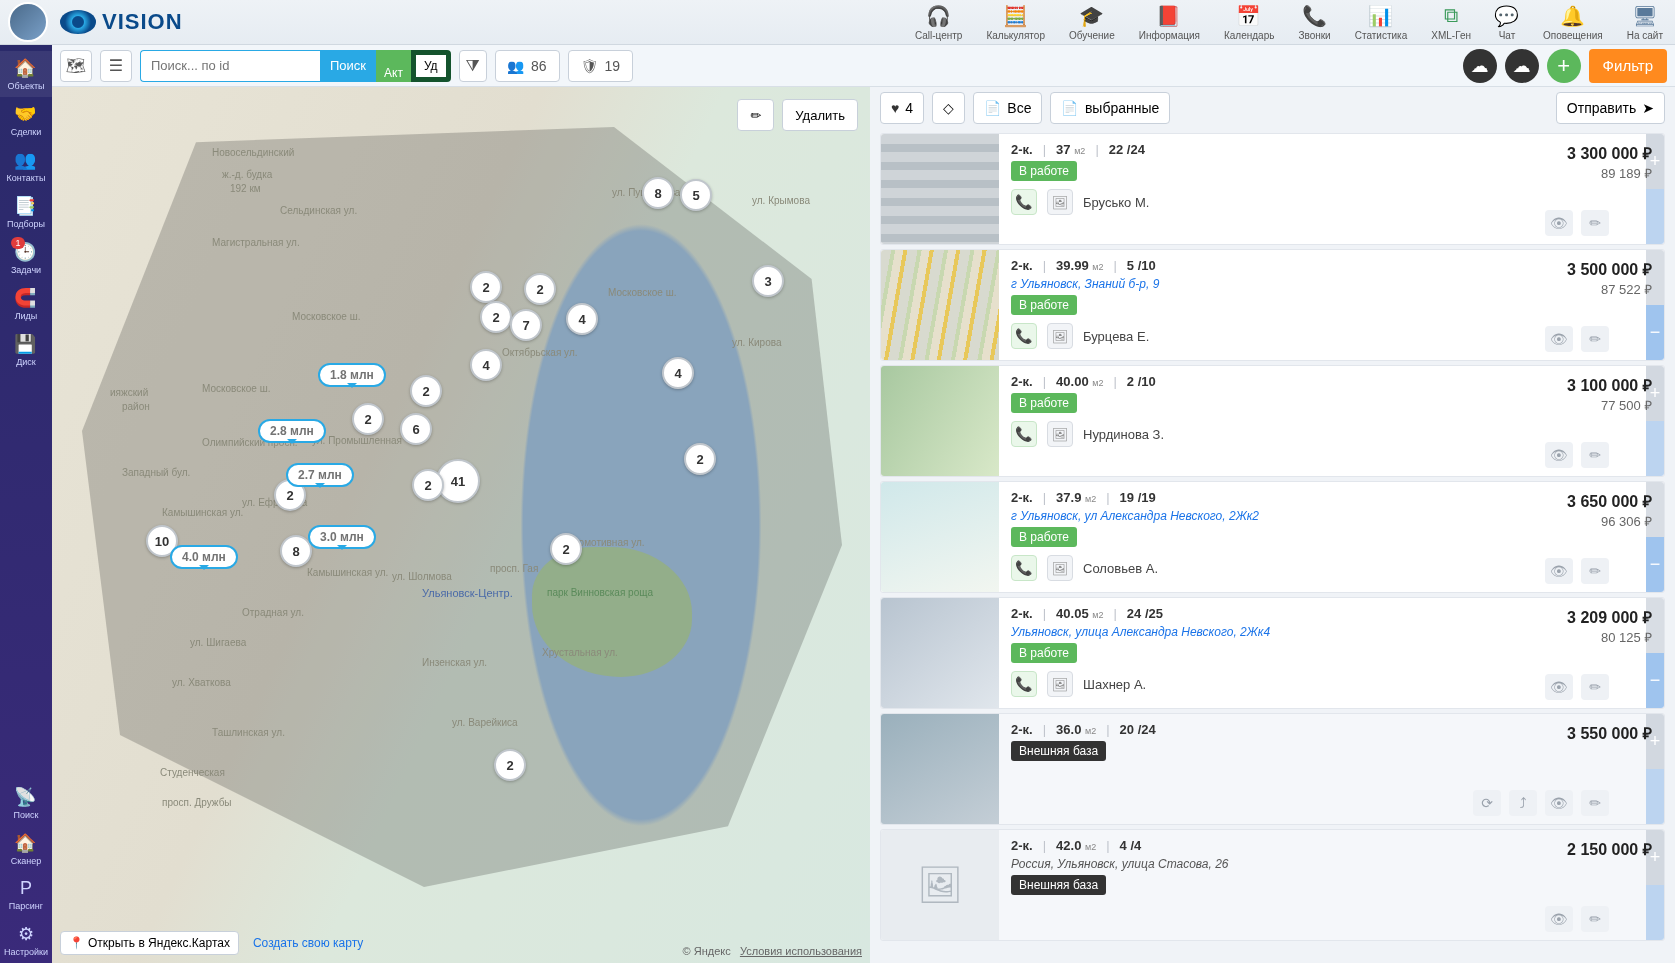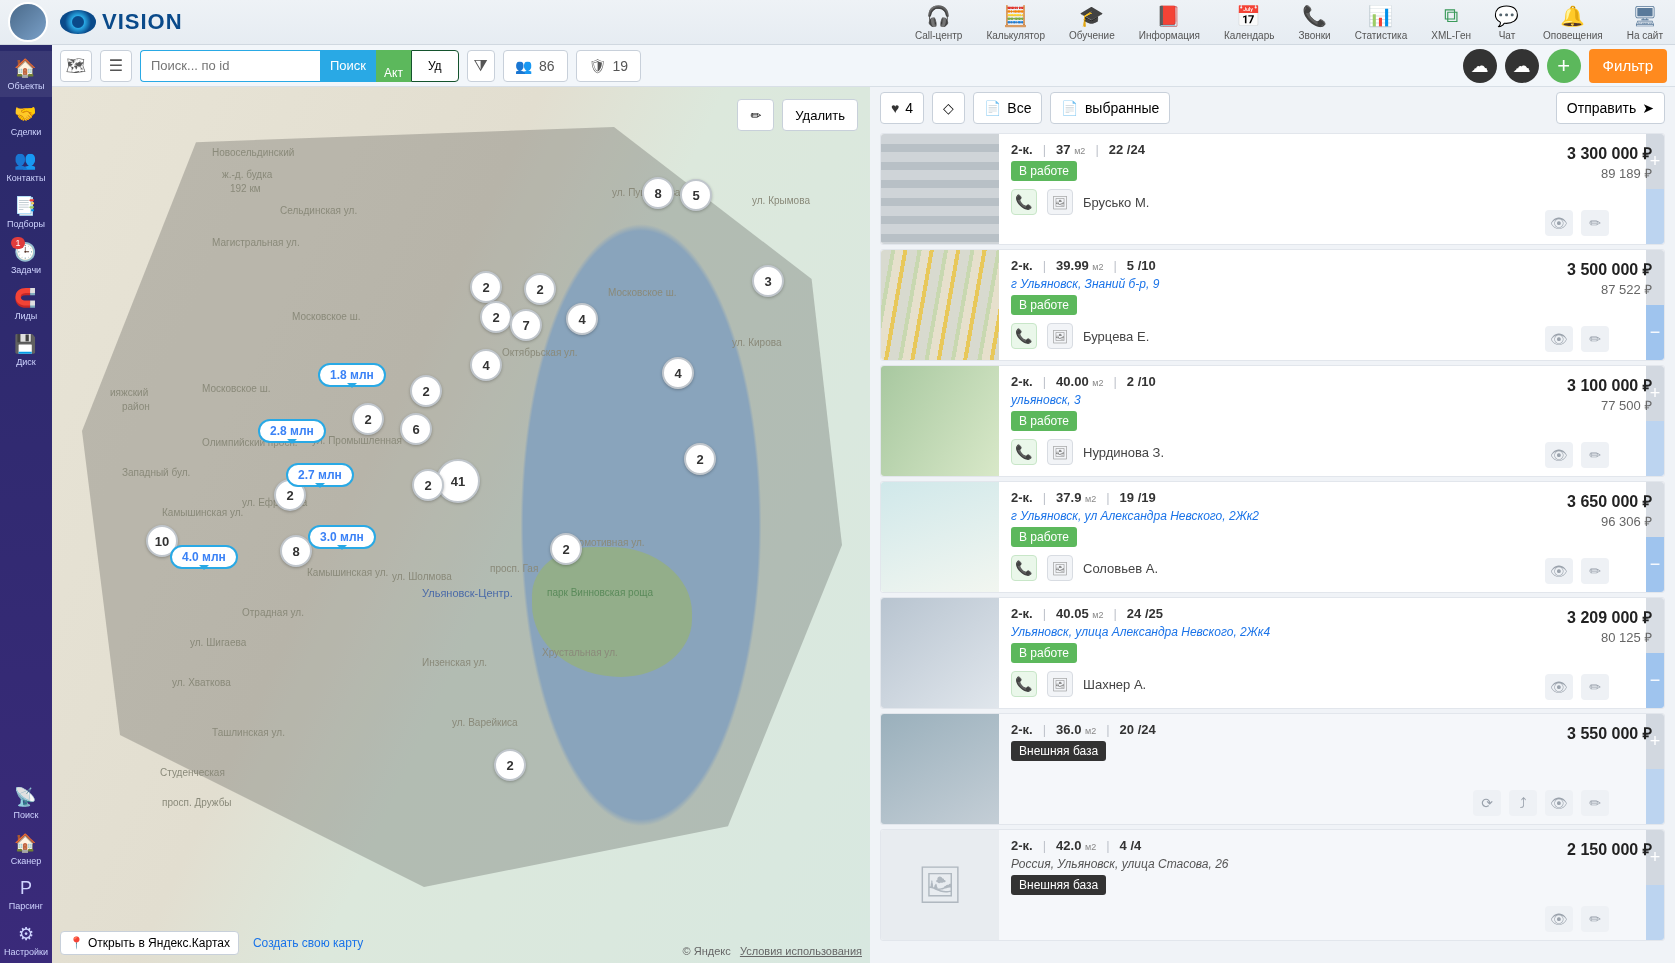"Уд" .ud-btn { border: 1px solid #14532d -> 5px solid #14532d; padding: 0 16px -> 0 8px }
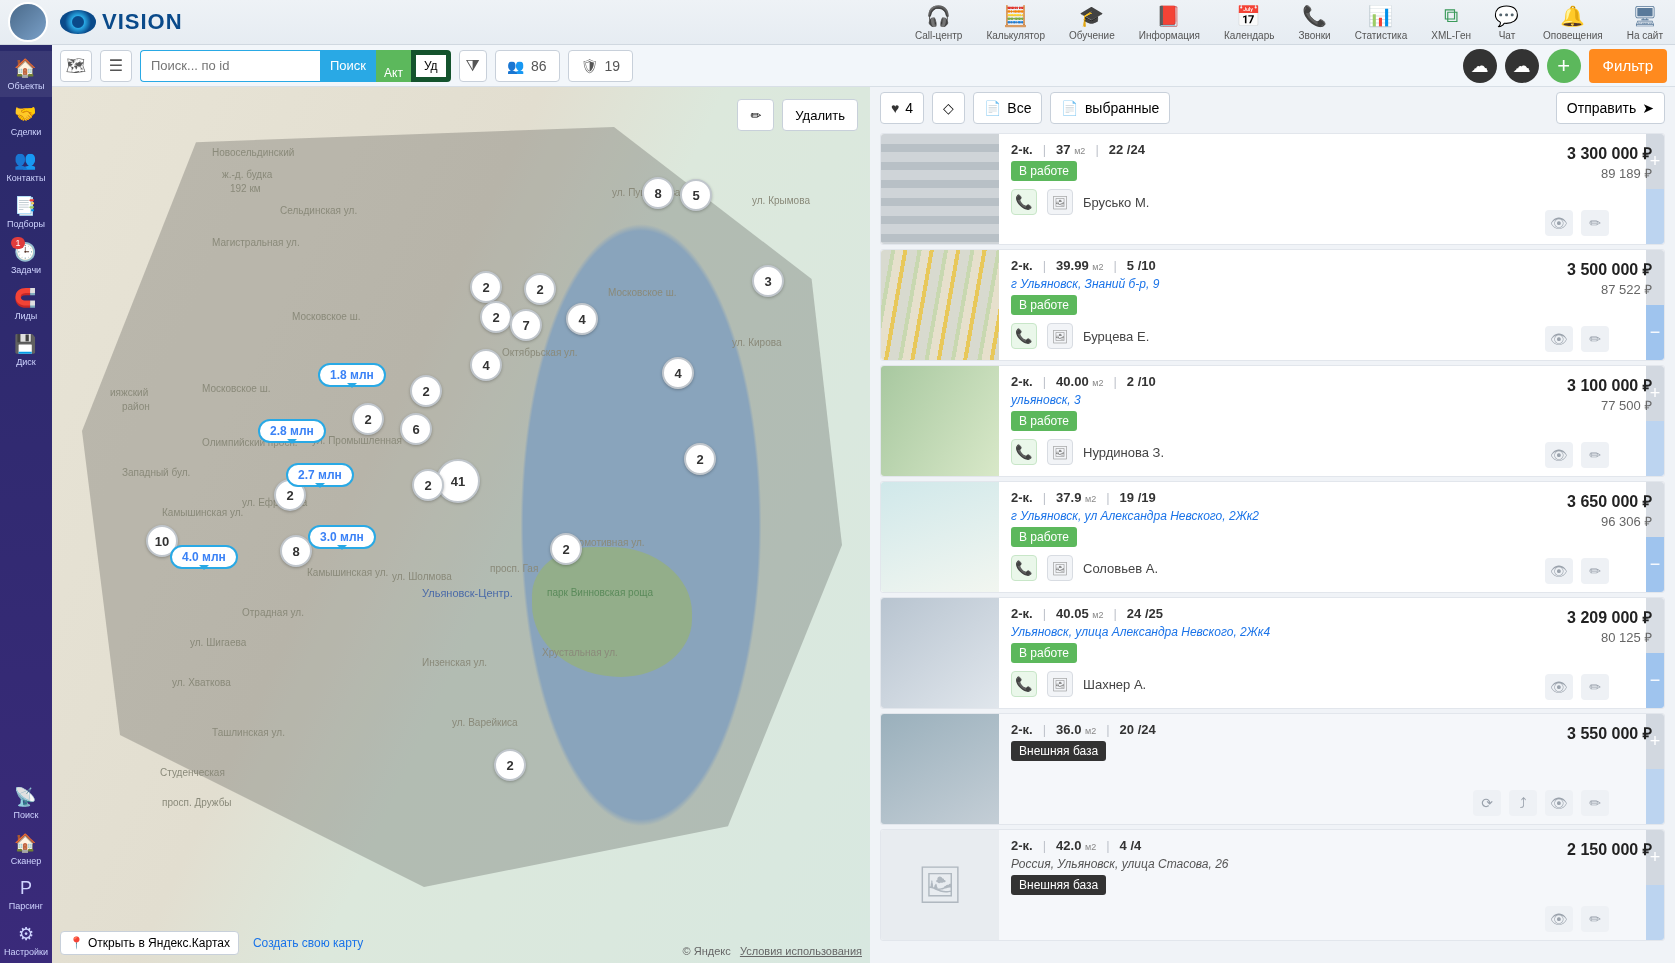"1.8 млн" .price-pin { color: #3b82f6 -> #737373 }
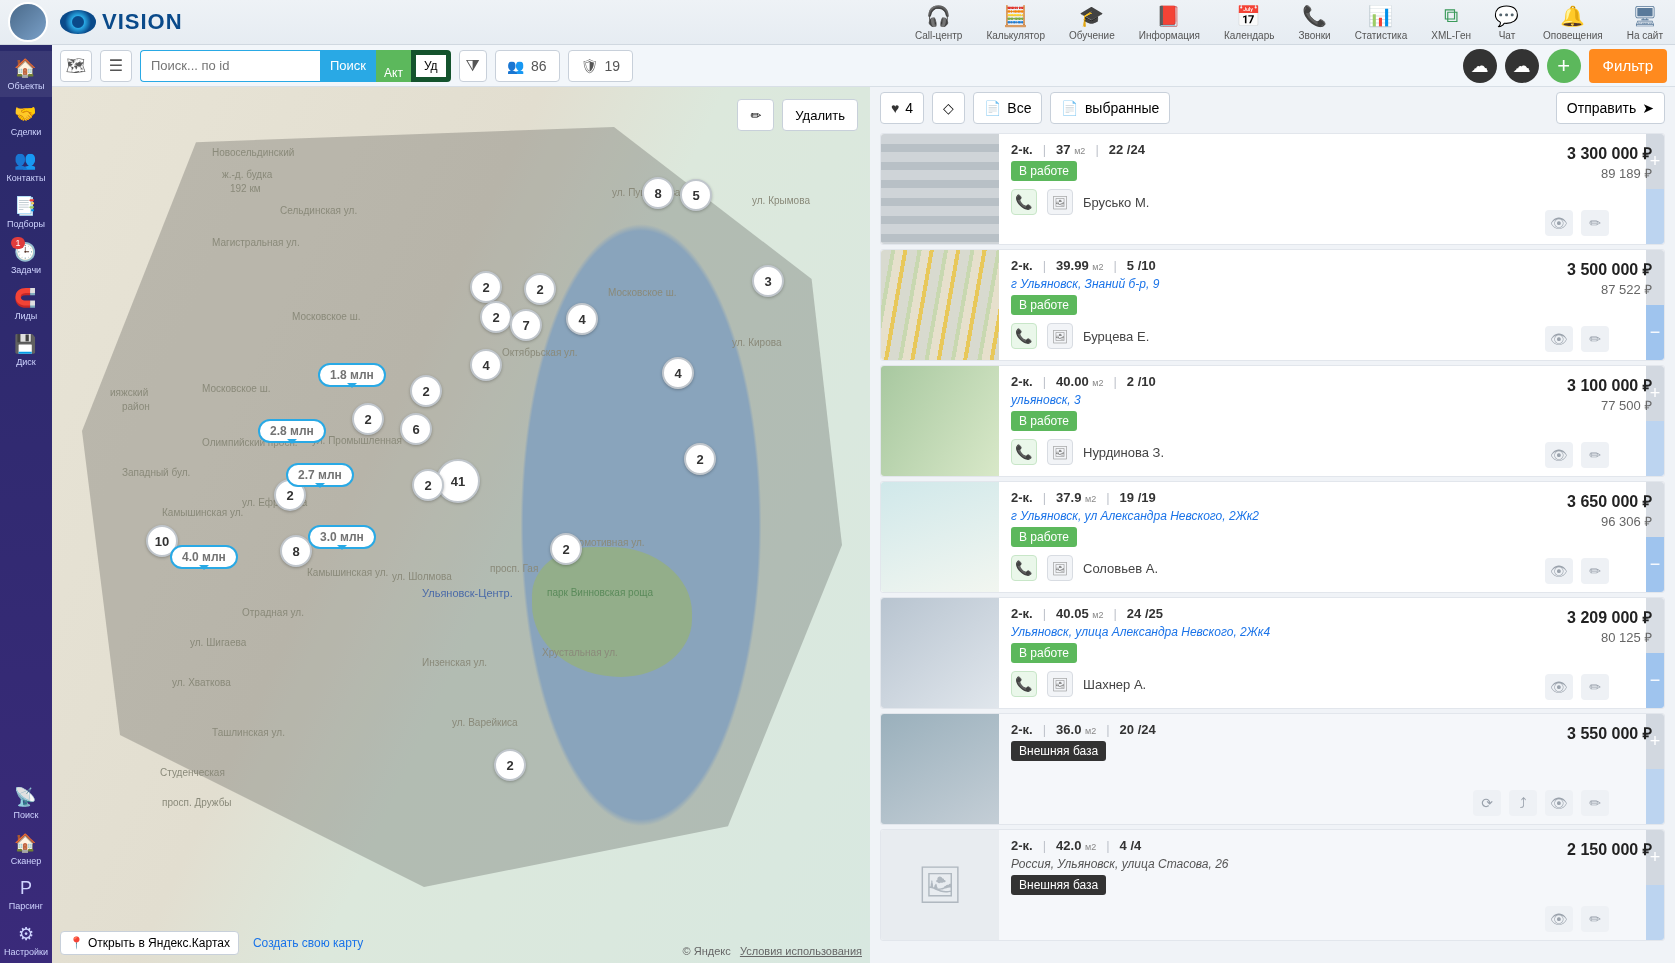"ульяновск, 3" div.addr { html: <div>ульяновск, 3</div> -> none }
